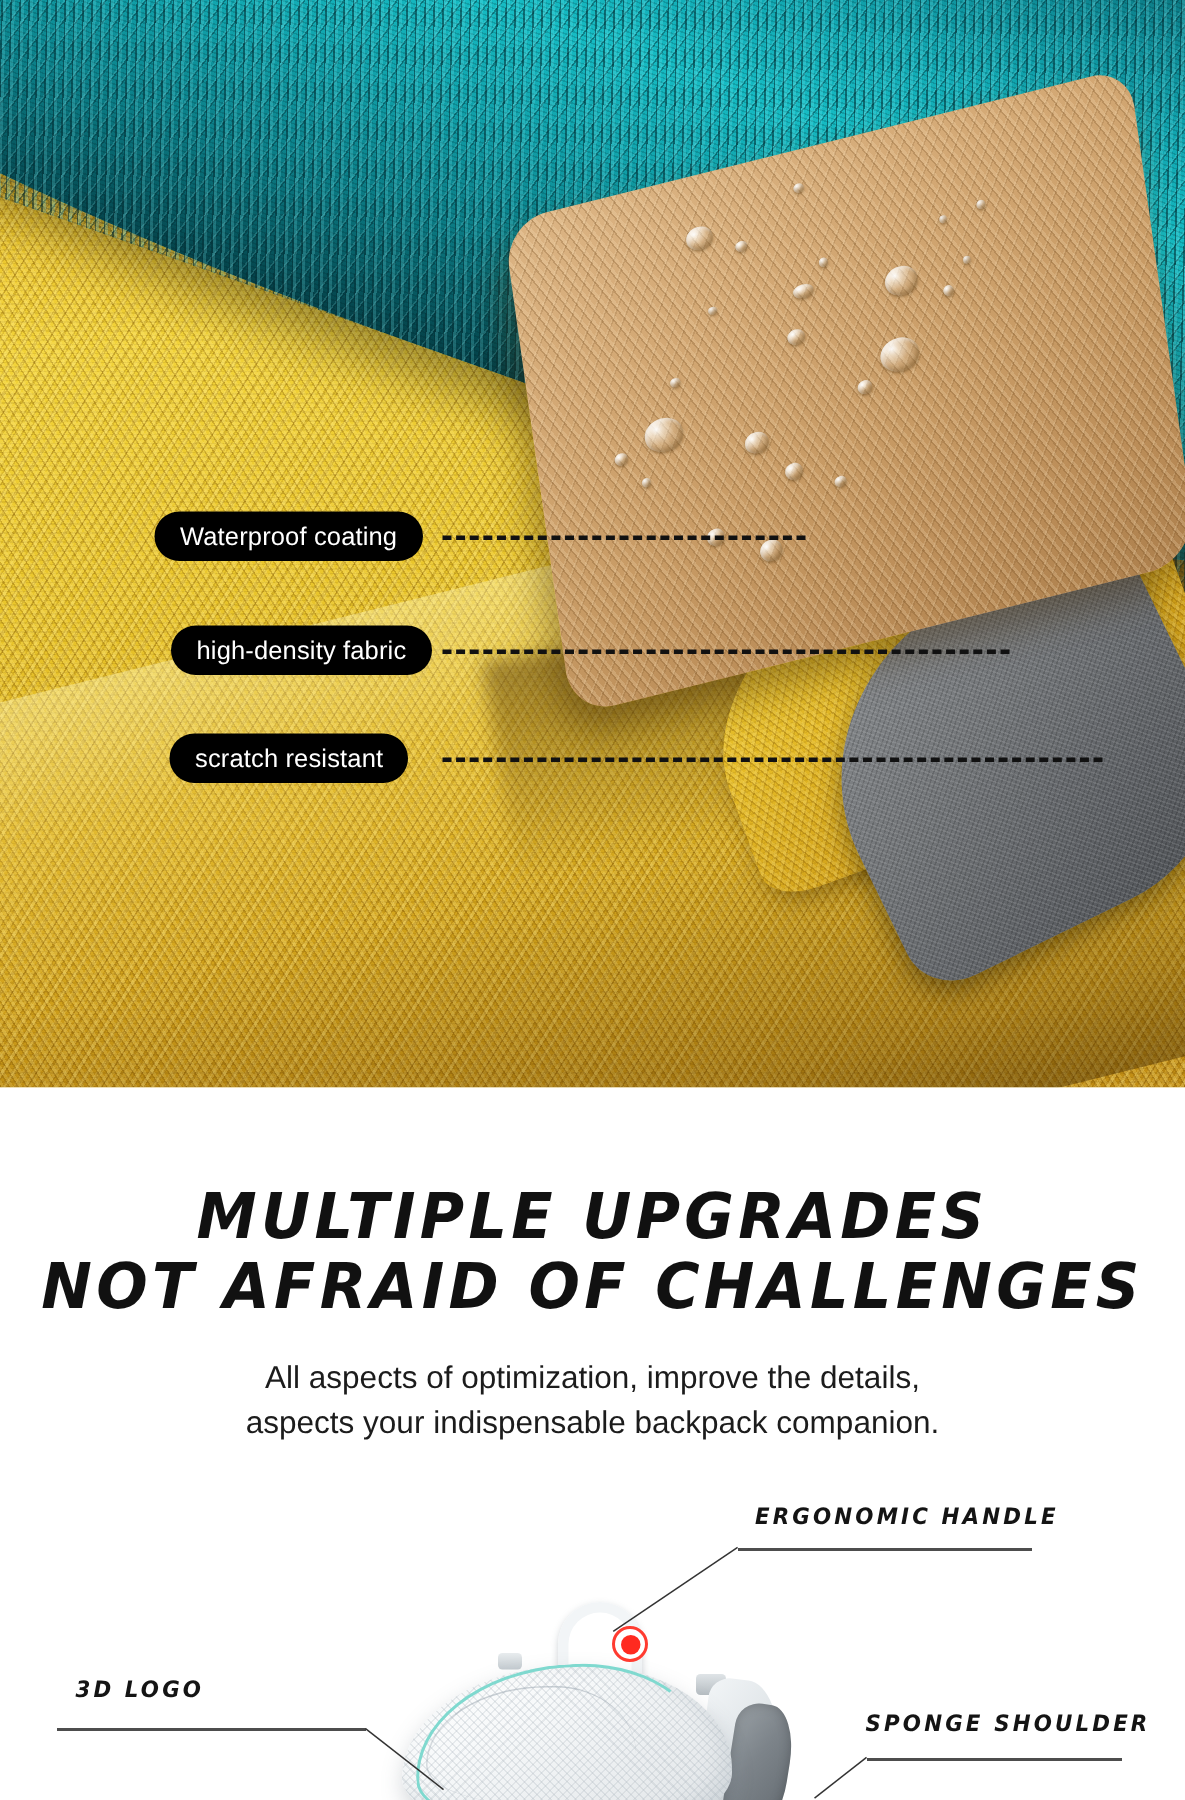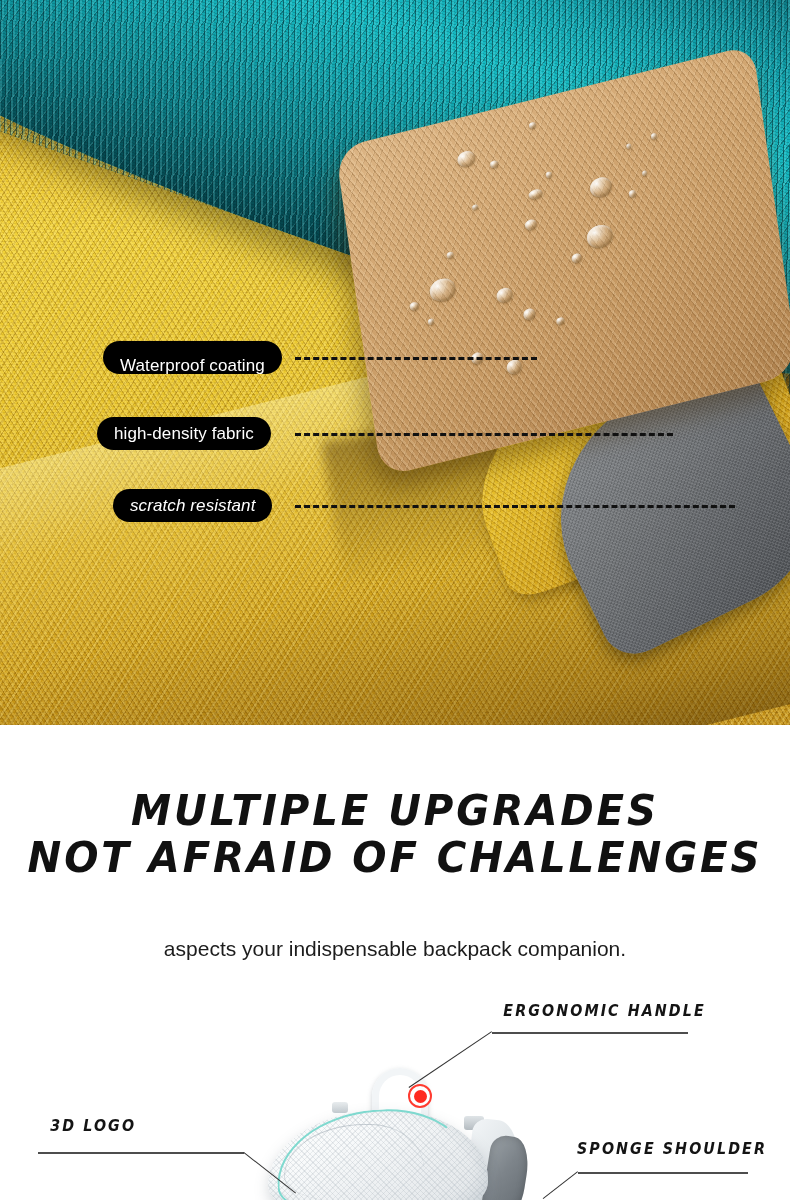"Waterproof coating" div.callout-pill { align-items: flex-end -> none }
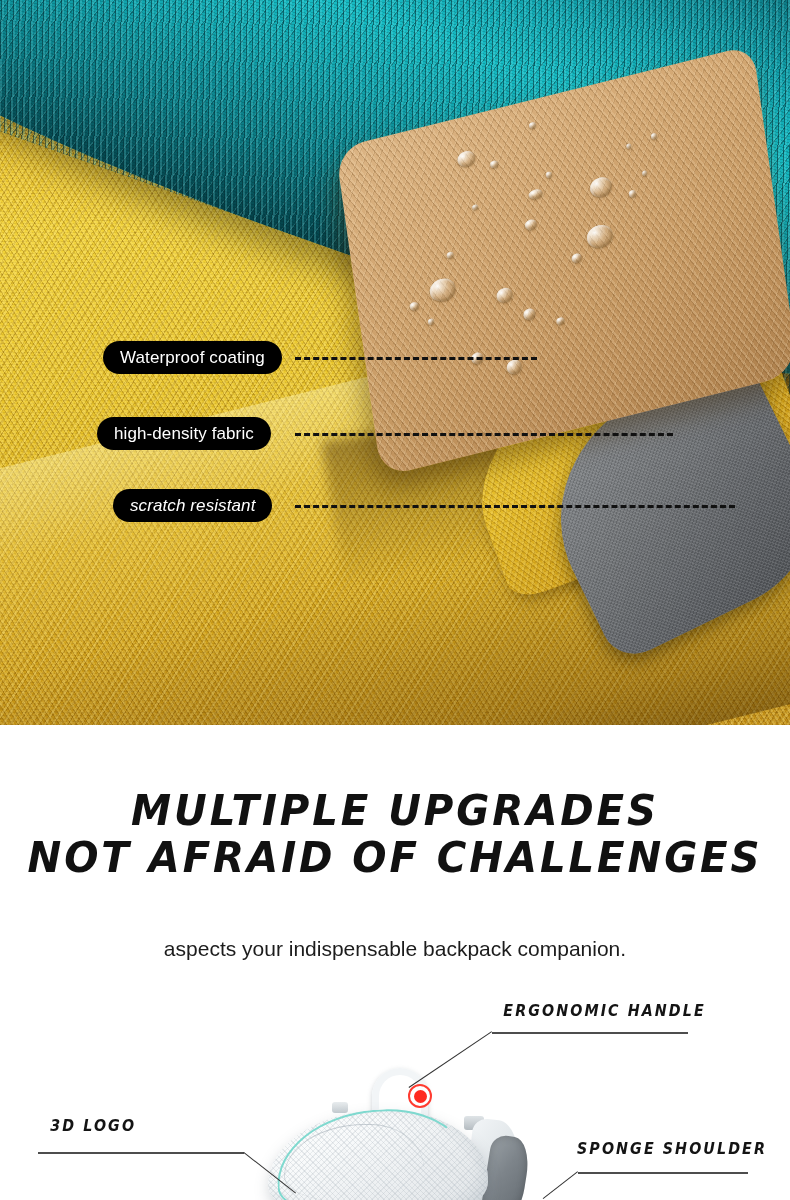"high-density fabric" div.callout-pill { left: 97px -> 114px }
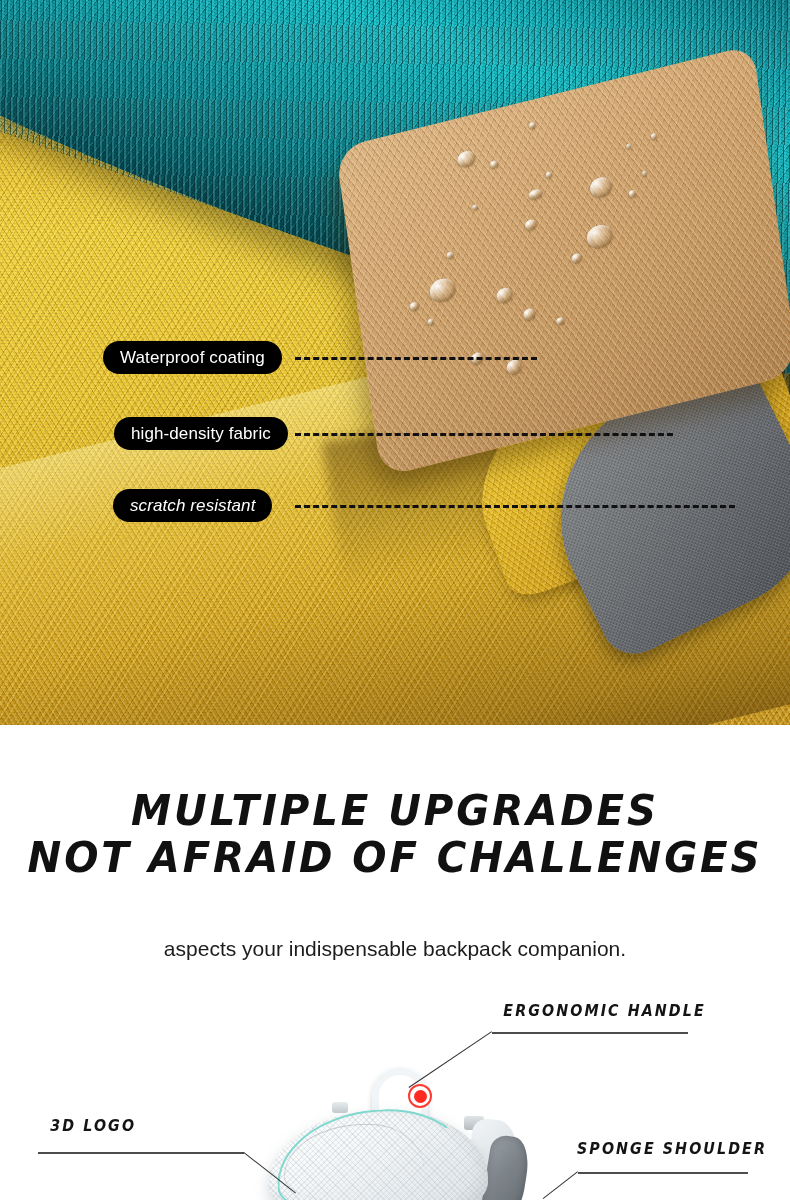"scratch resistant" div.callout-pill { font-style: italic -> none }
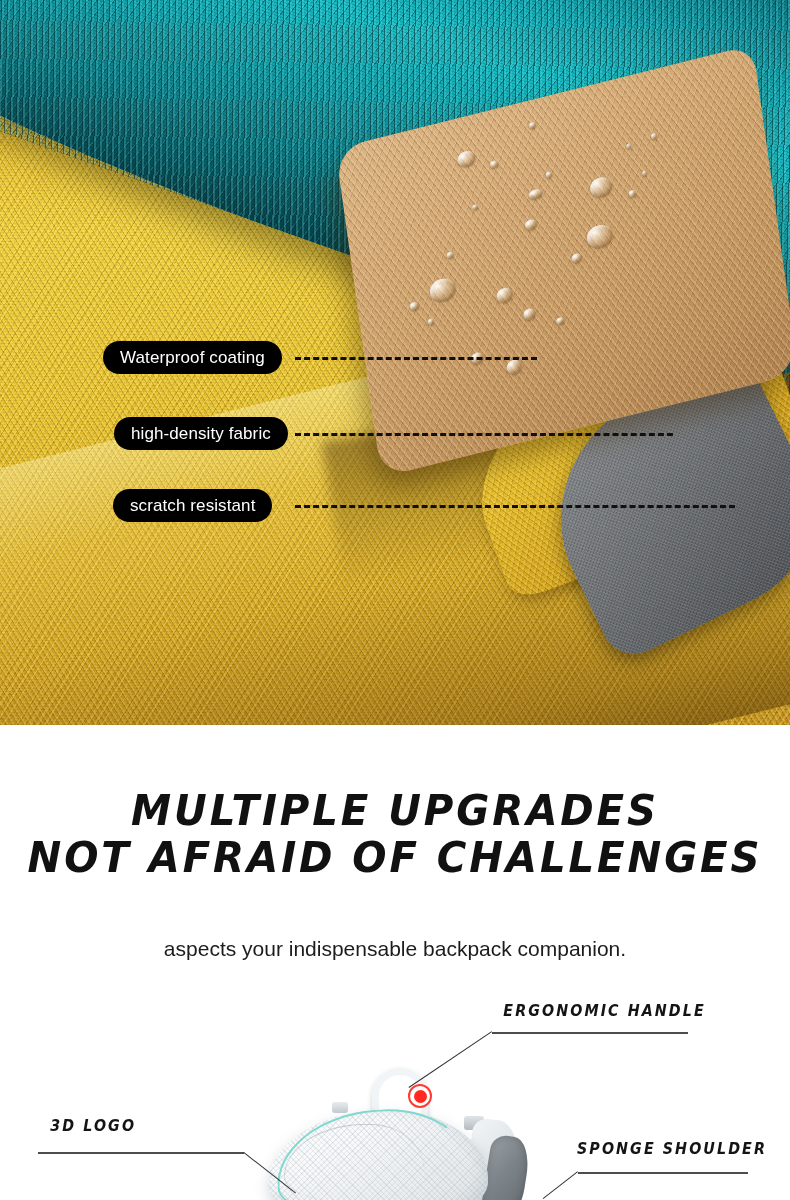"All aspects of optimization, improve" div.subtitle { html: none -> <div>All aspects of optimization, improve the details,</div> }
